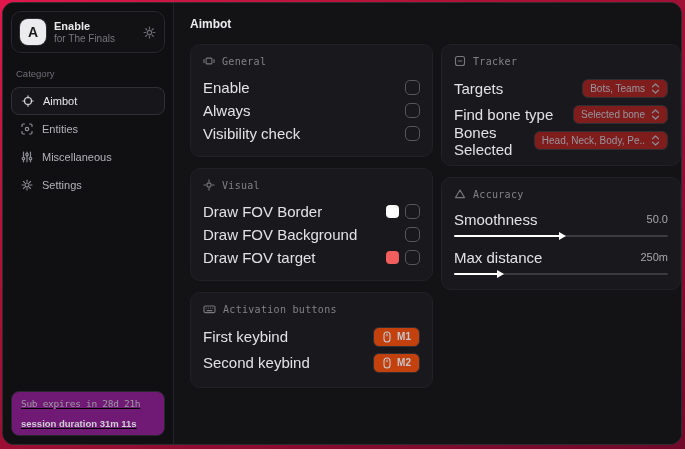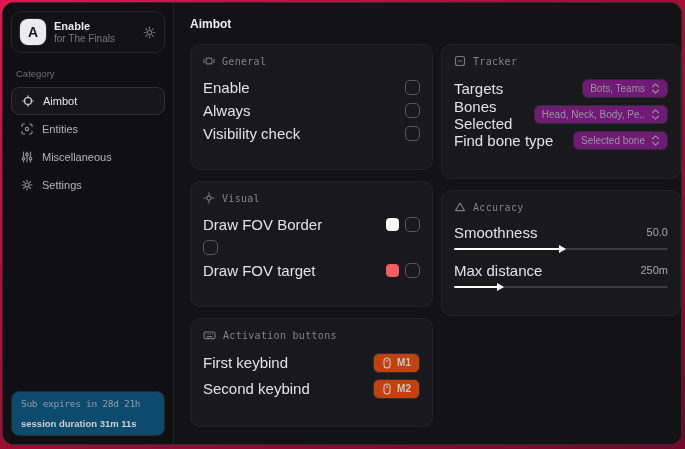"General" .card { padding: 10px 12px 25px 12px -> 10px 12px 12px 12px }
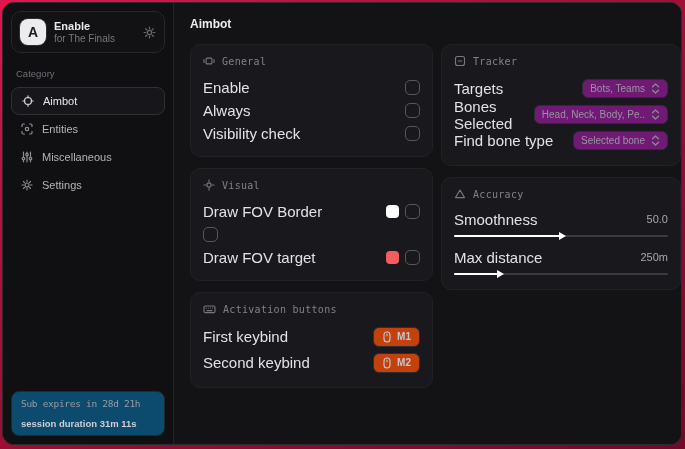"Bots, Teams" .pill { background: #701a75 -> #7f1d1d }
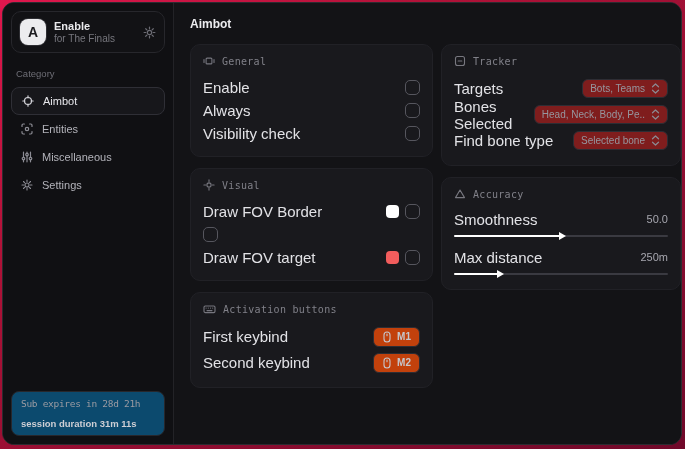"Bones Selected" div.row { order: before "Find bone type" -> after "Find bone type" }
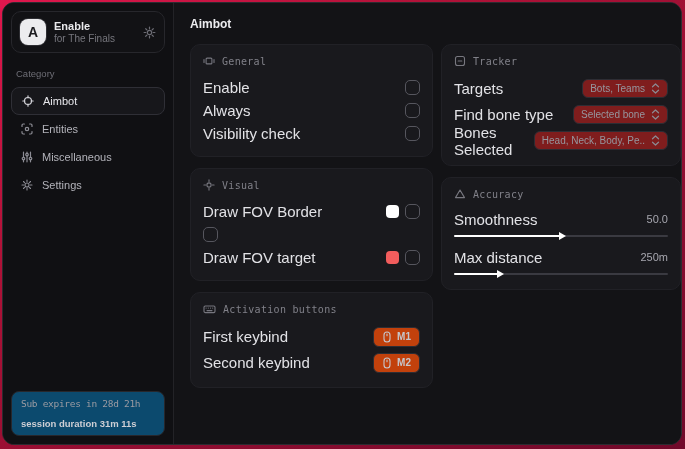"Draw FOV Background" span.row-label { html: none -> <span>Draw FOV Background</span> }
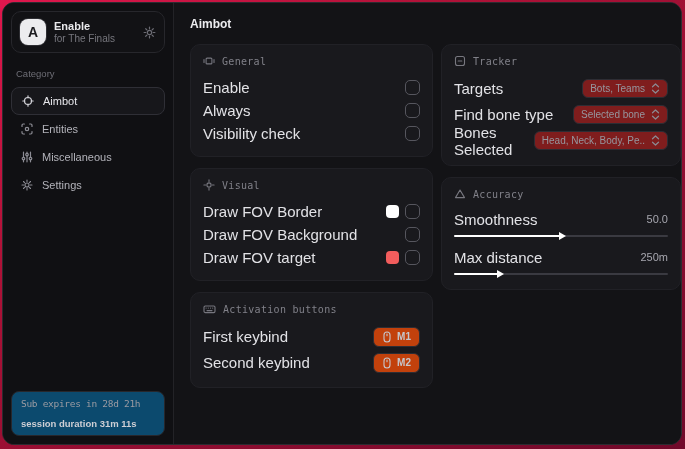"Sub expires in 28d 21h" .sub-box { background: #0c4a6e -> #701a75; text-decoration: none -> underline }
